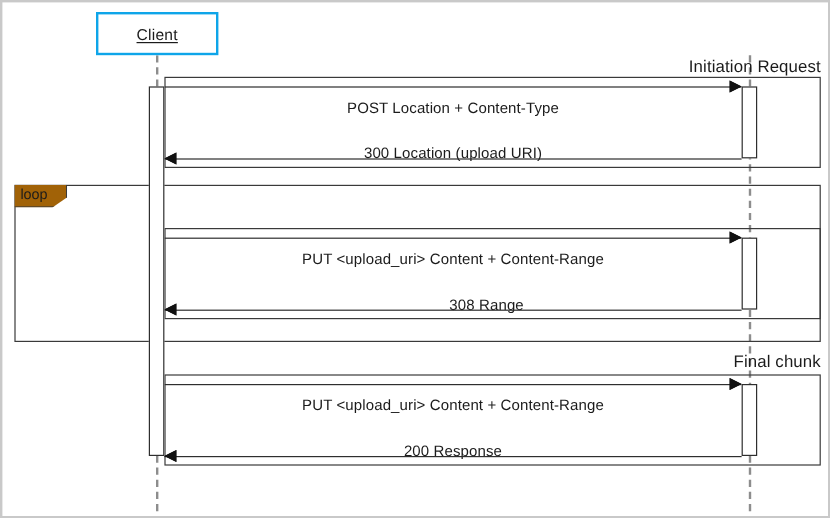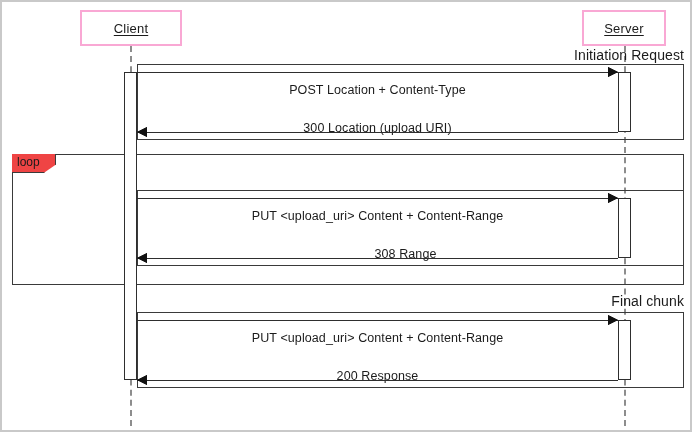"Client" .participant { border: 2px solid #f9a8d4 -> 2px solid #0ea5e9 }
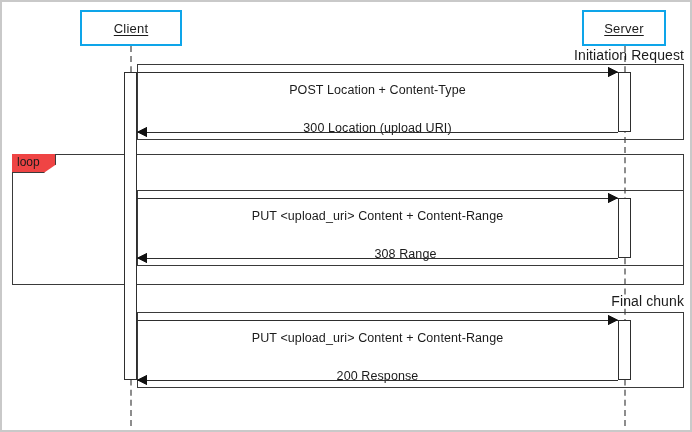"Server" div.participant { html: <div> <span>Server</span> </div> -> none }
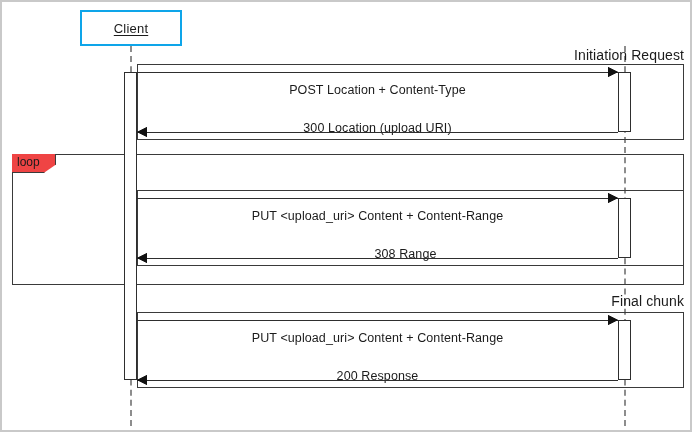"loop" .fragment-label { background: #ef4444 -> #a16207 }
